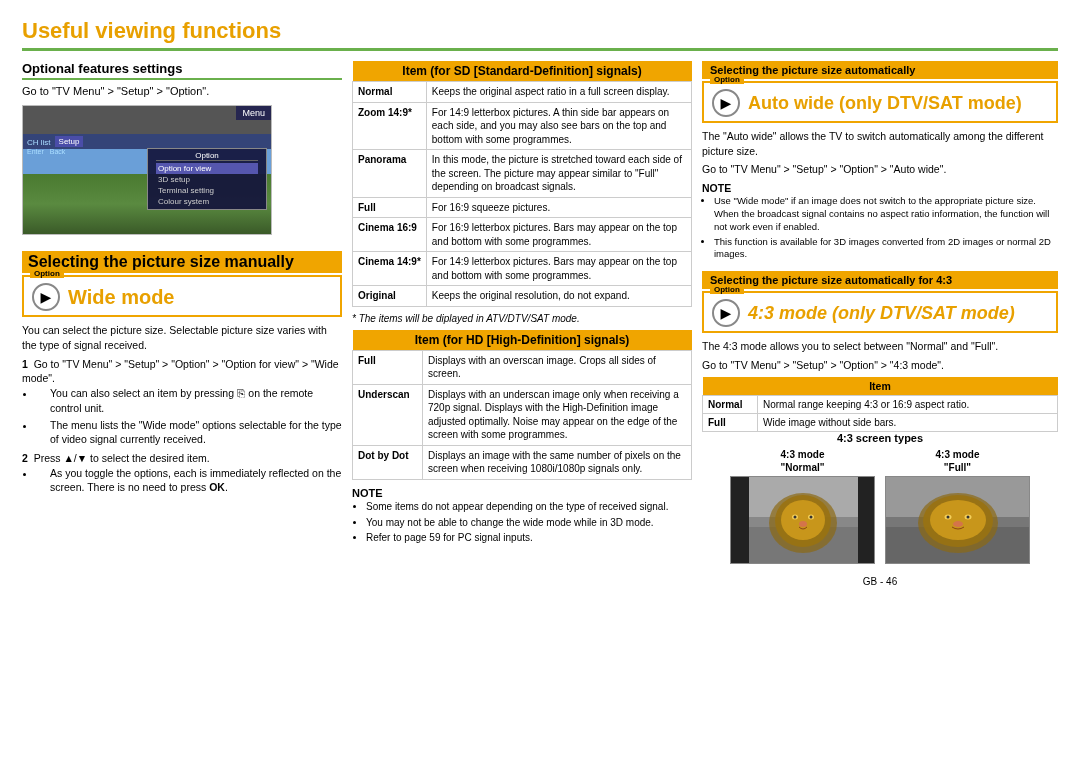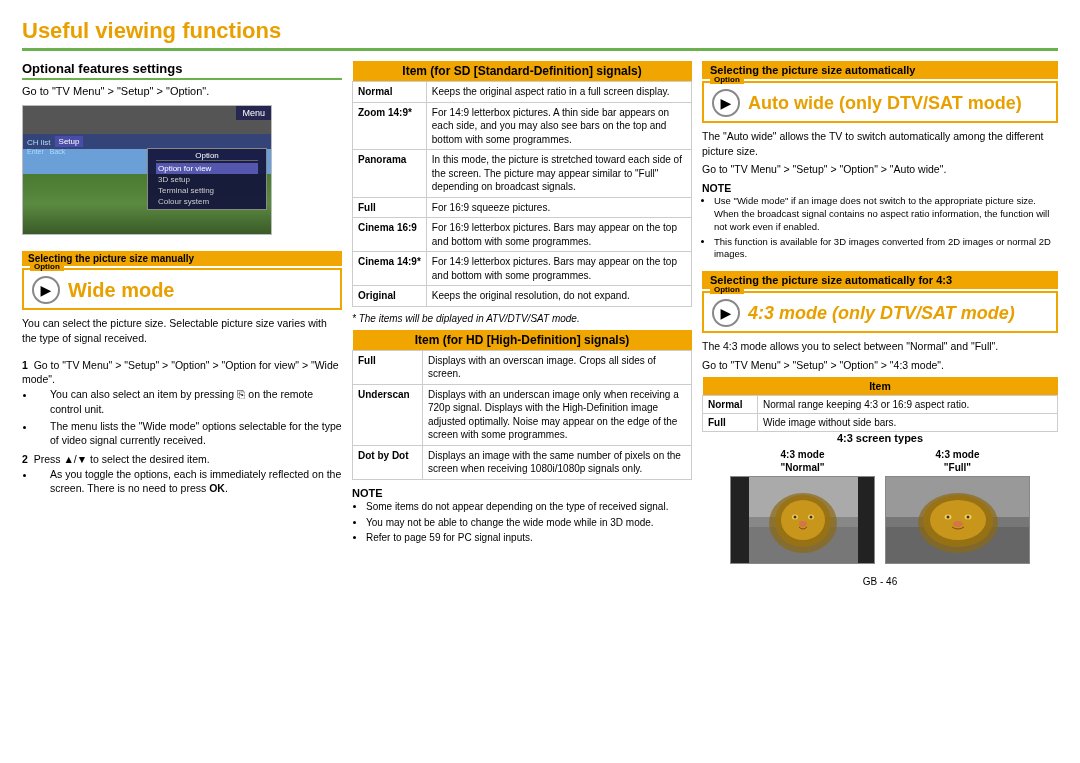"Selecting the picture size manually" .section-banner { font-size: 10px -> 16px }
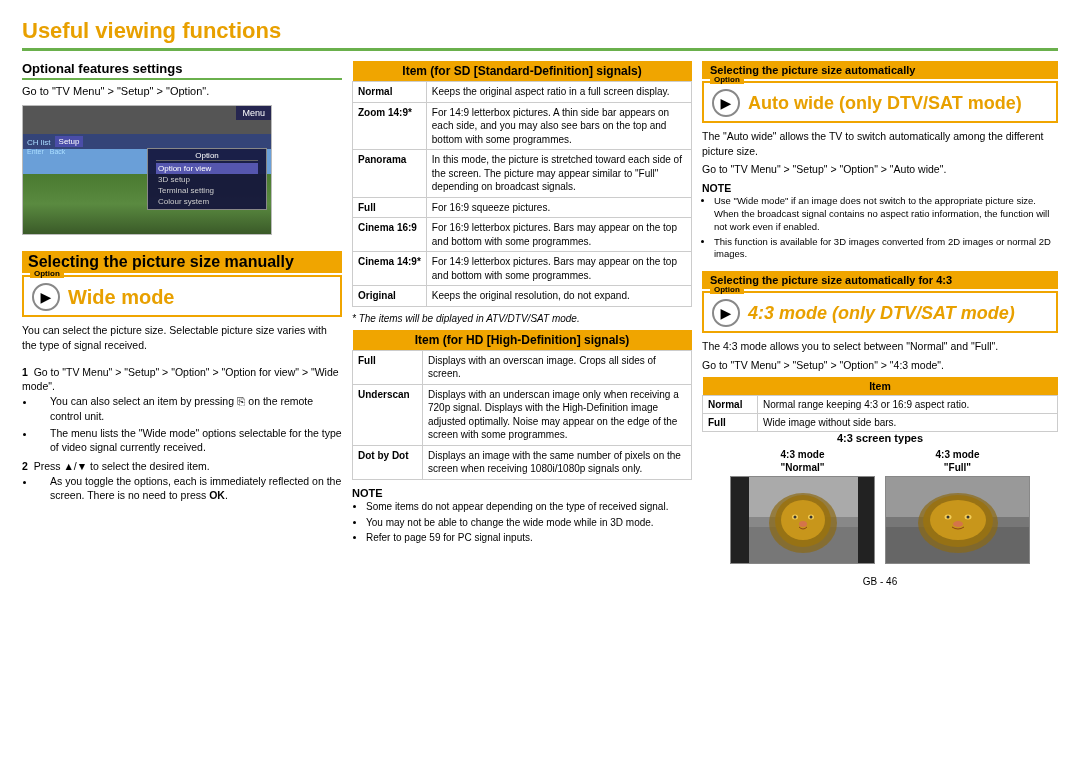"You can select the picture" .body-text { margin-bottom: 12px -> 4px }
